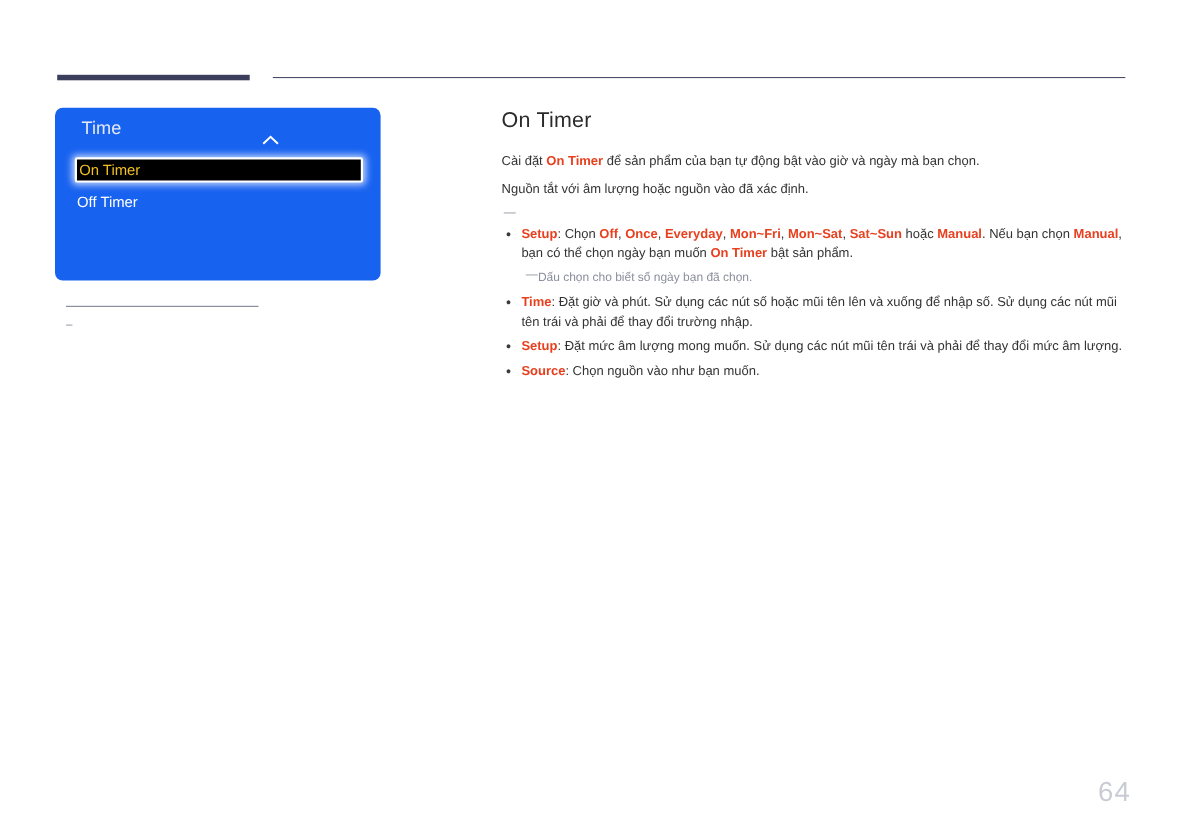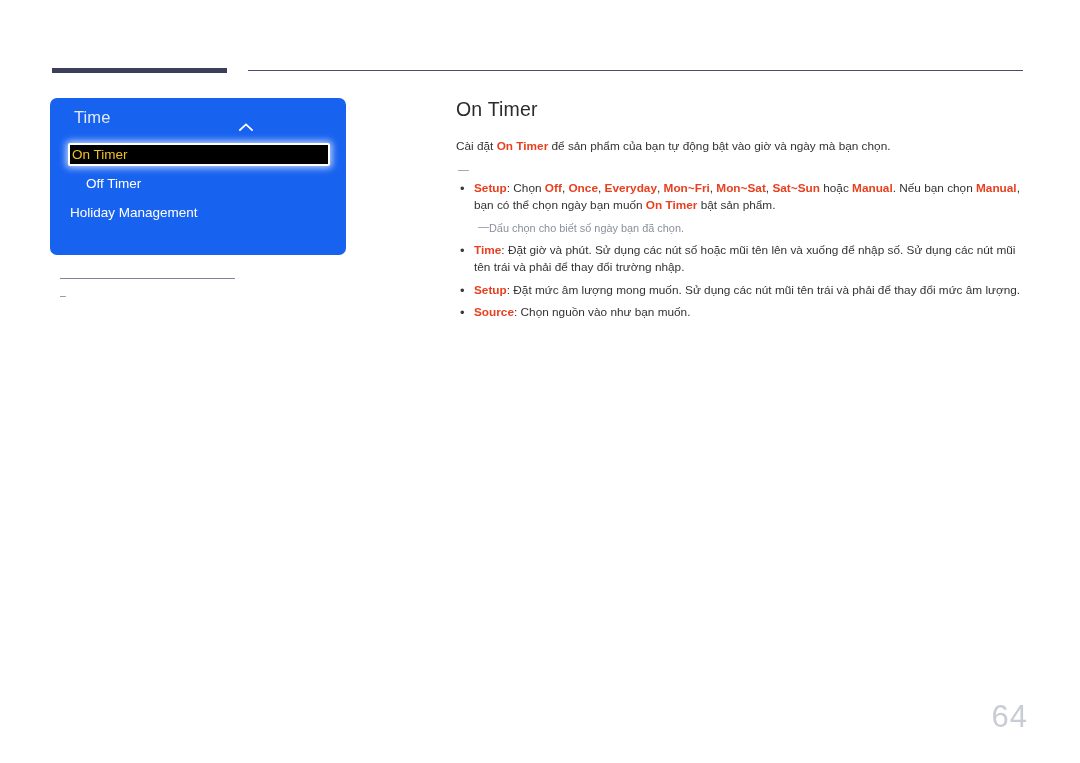"Nguồn tắt với âm lượng" p.para { html: none -> <p><span>Nguồn tắt với âm lượng hoặc nguồn vào đã xác định.</span></p> }
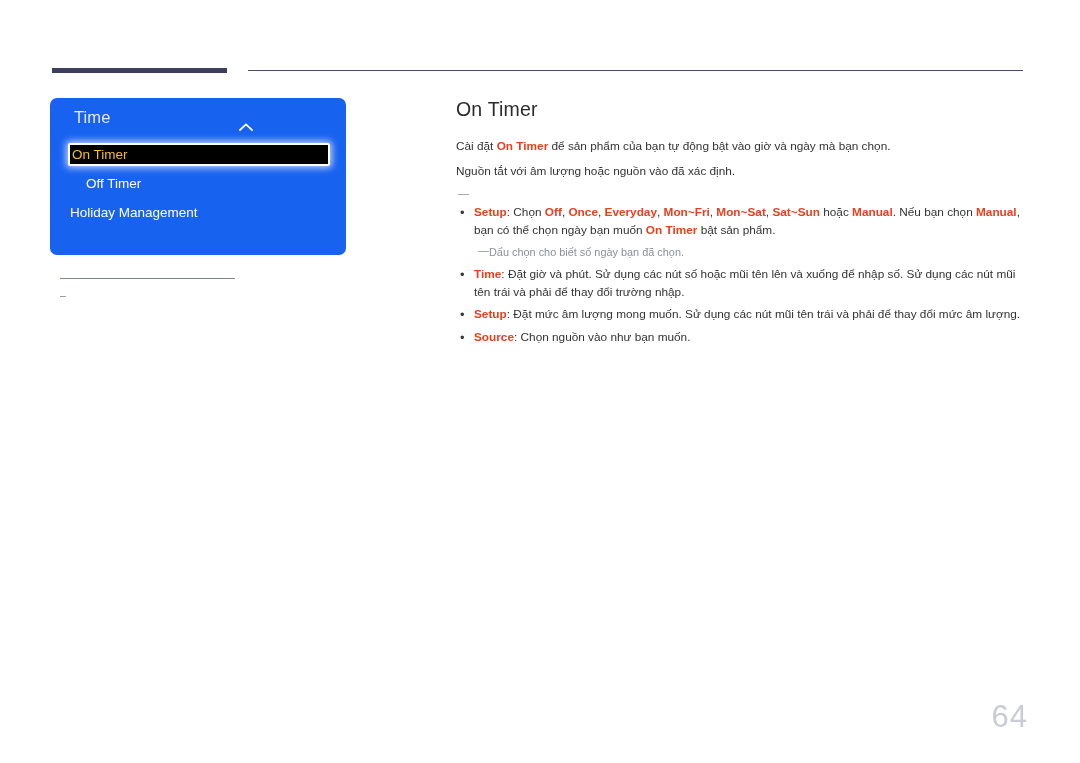"Off Timer" .osd-item.i-off { margin-left: 16px -> none }
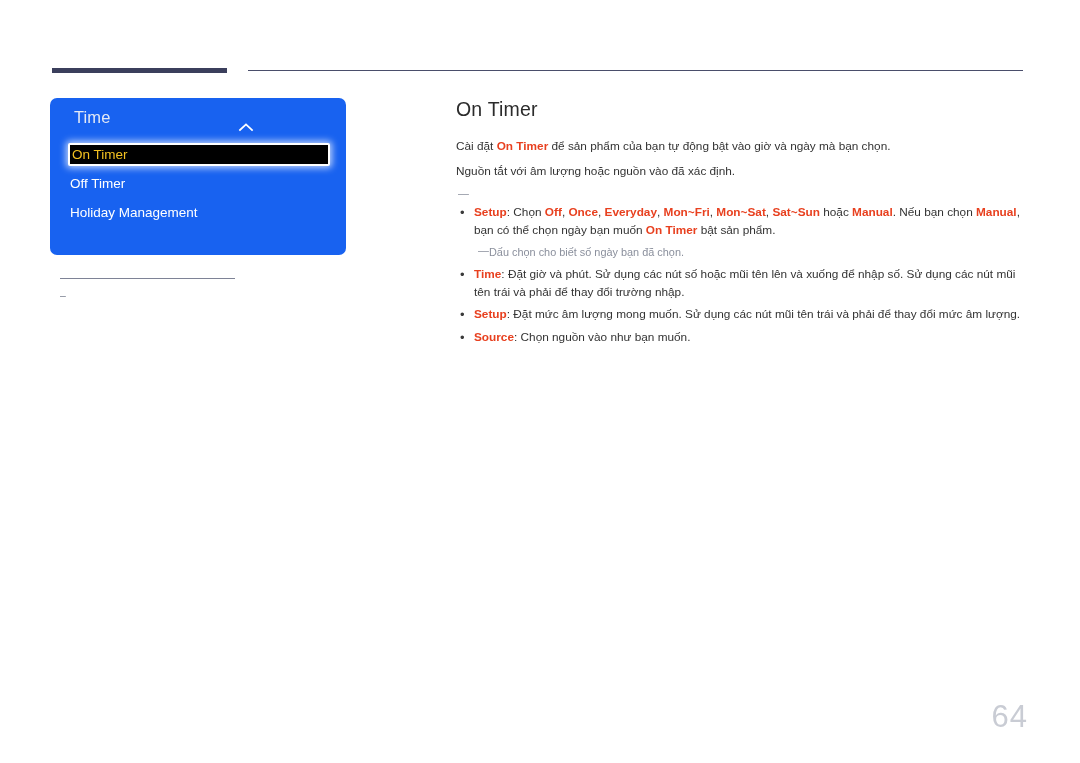"Holiday Management" div.osd-item { html: <div> <span>Holiday Management</span> </div> -> none }
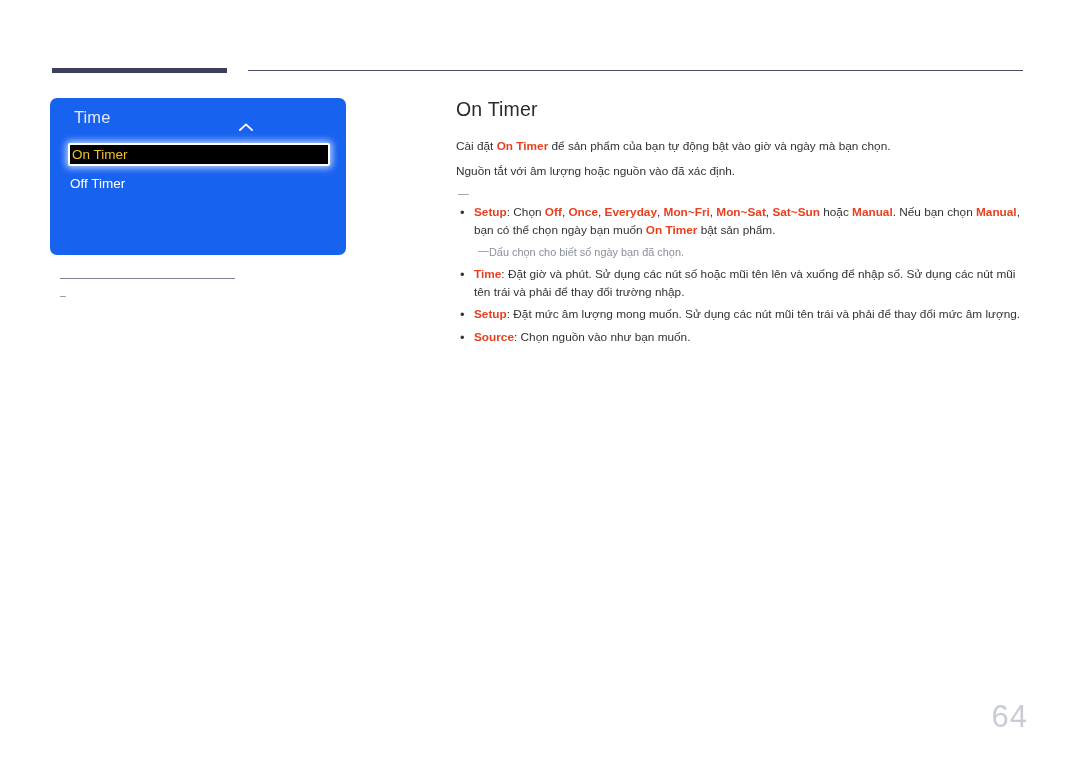"64" .page-no { font-size: 31px -> 25px }
